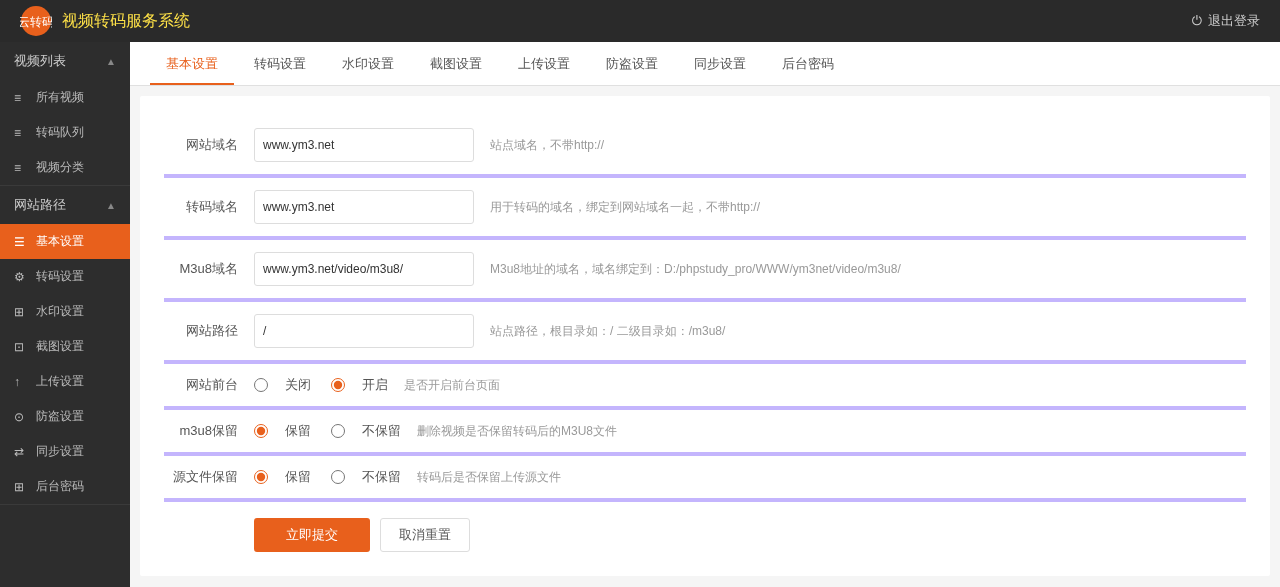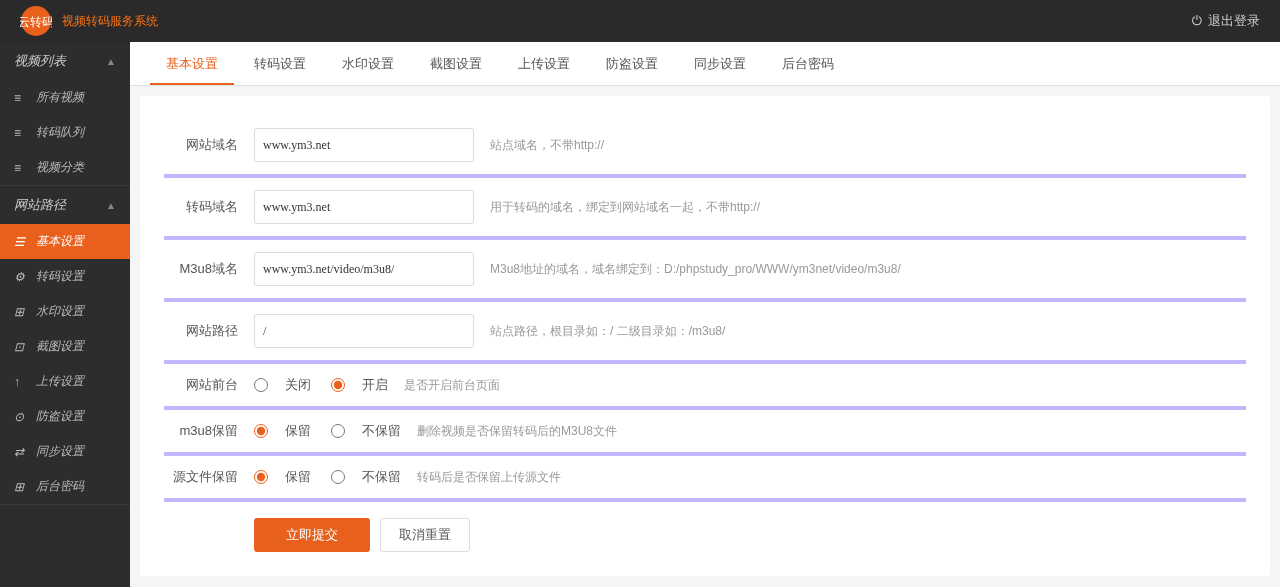"视频转码服务系统" .header-title { color: #f97316 -> #fde047; font-size: 12px -> 16px }
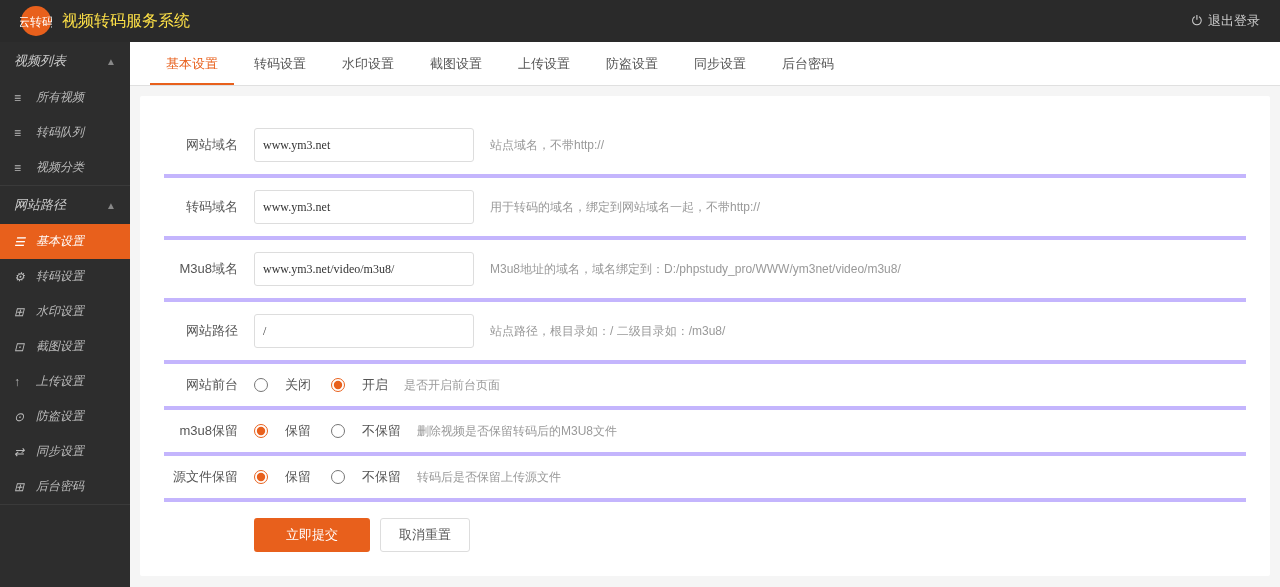"视频列表" .sidebar-section { font-style: italic -> none }
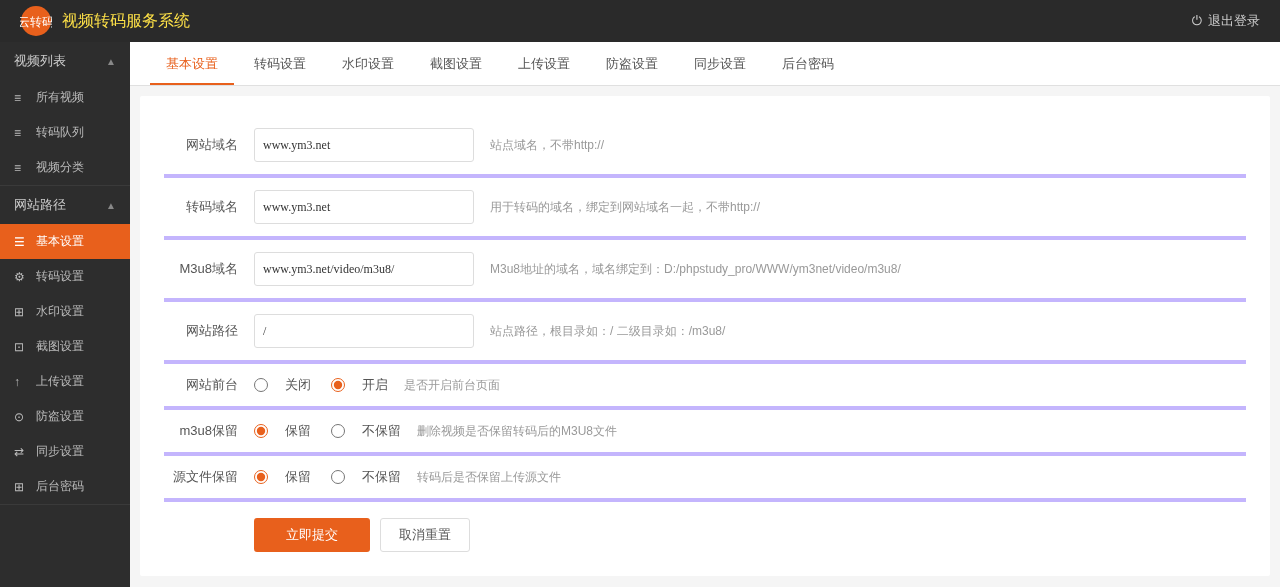"www.ym3.net" .form-input { font-family: Liberation Serif, serif -> none }
